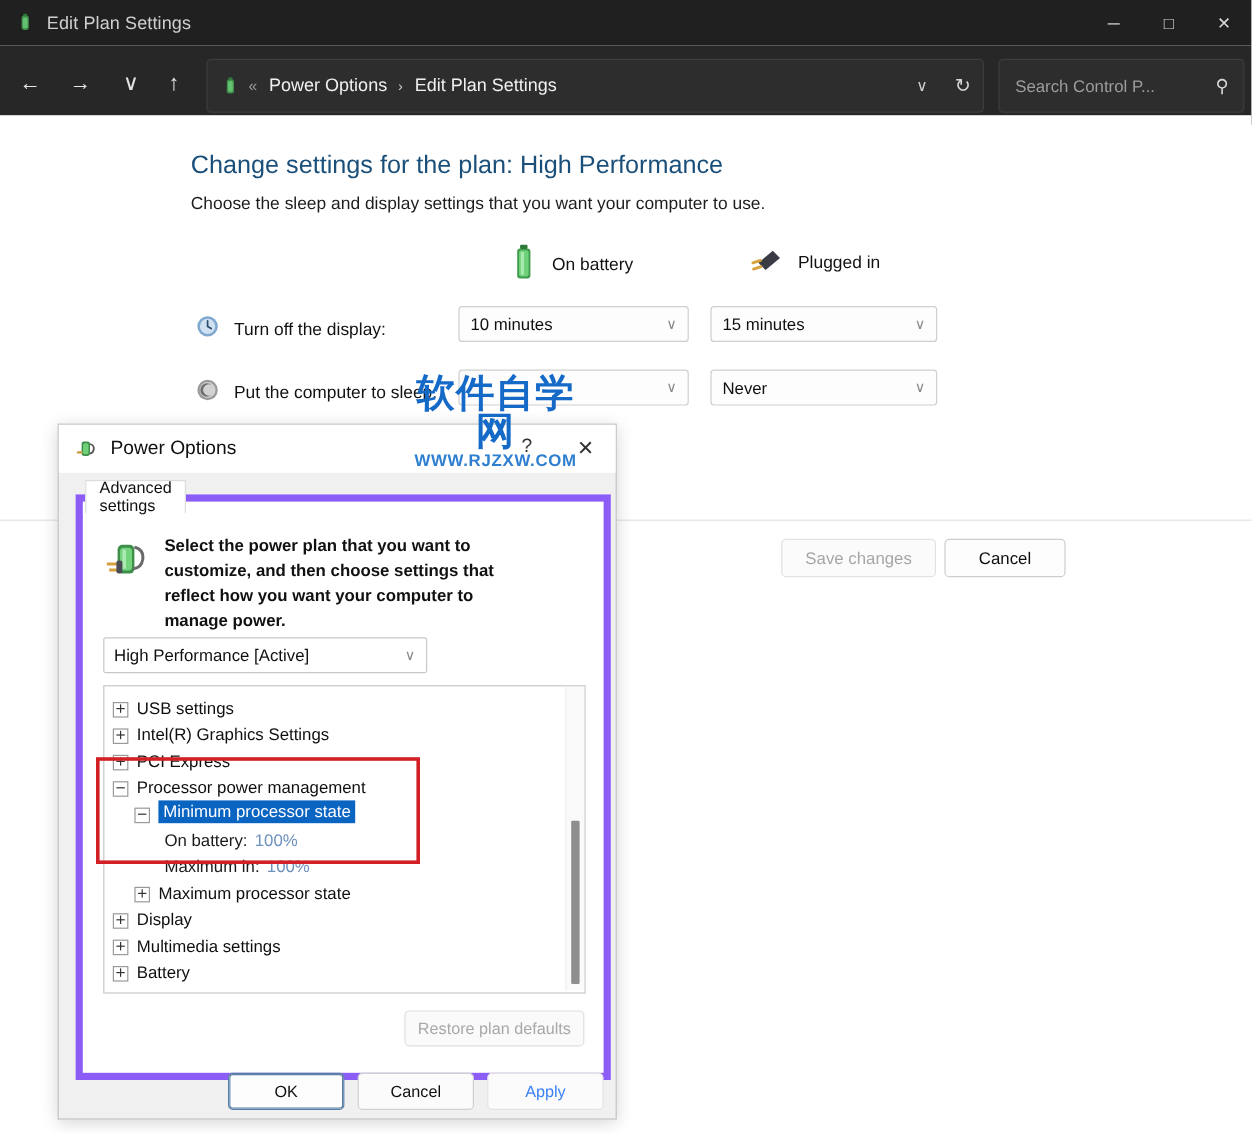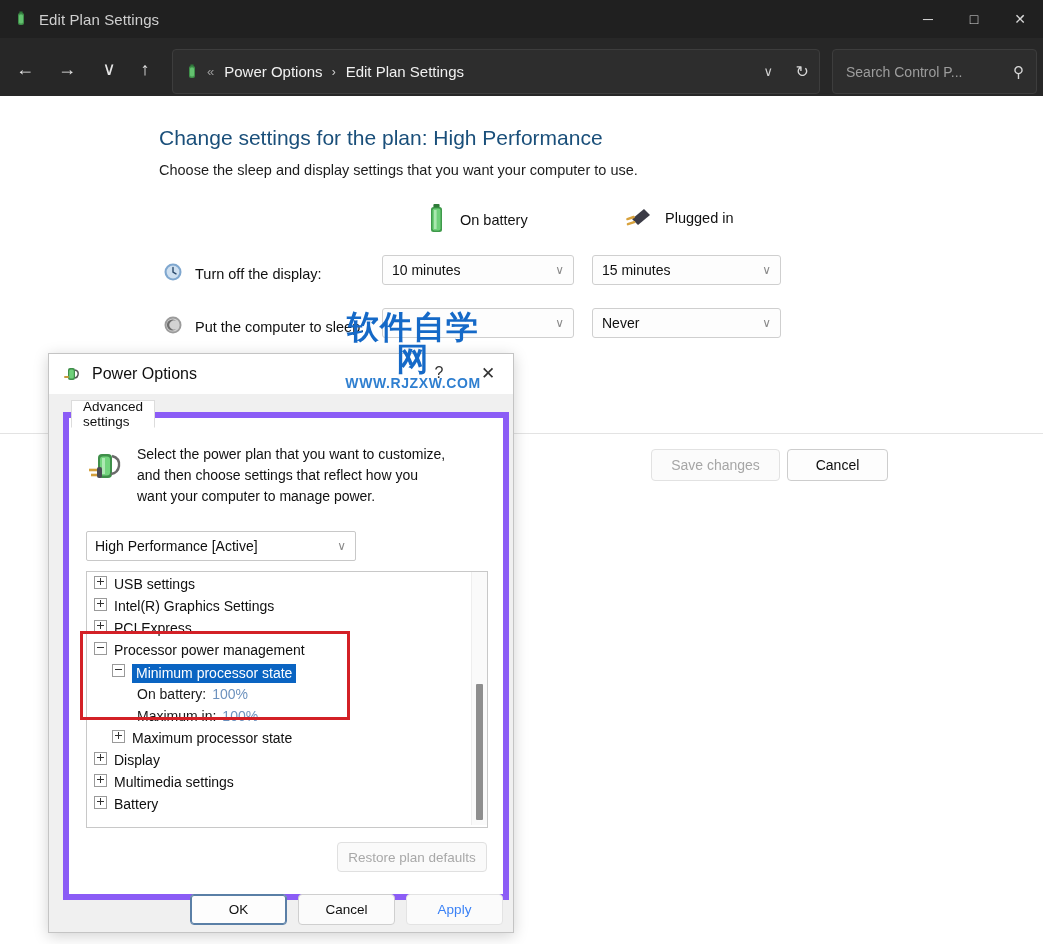"Select the power plan that" .dlg-intro { font-weight: none -> bold }
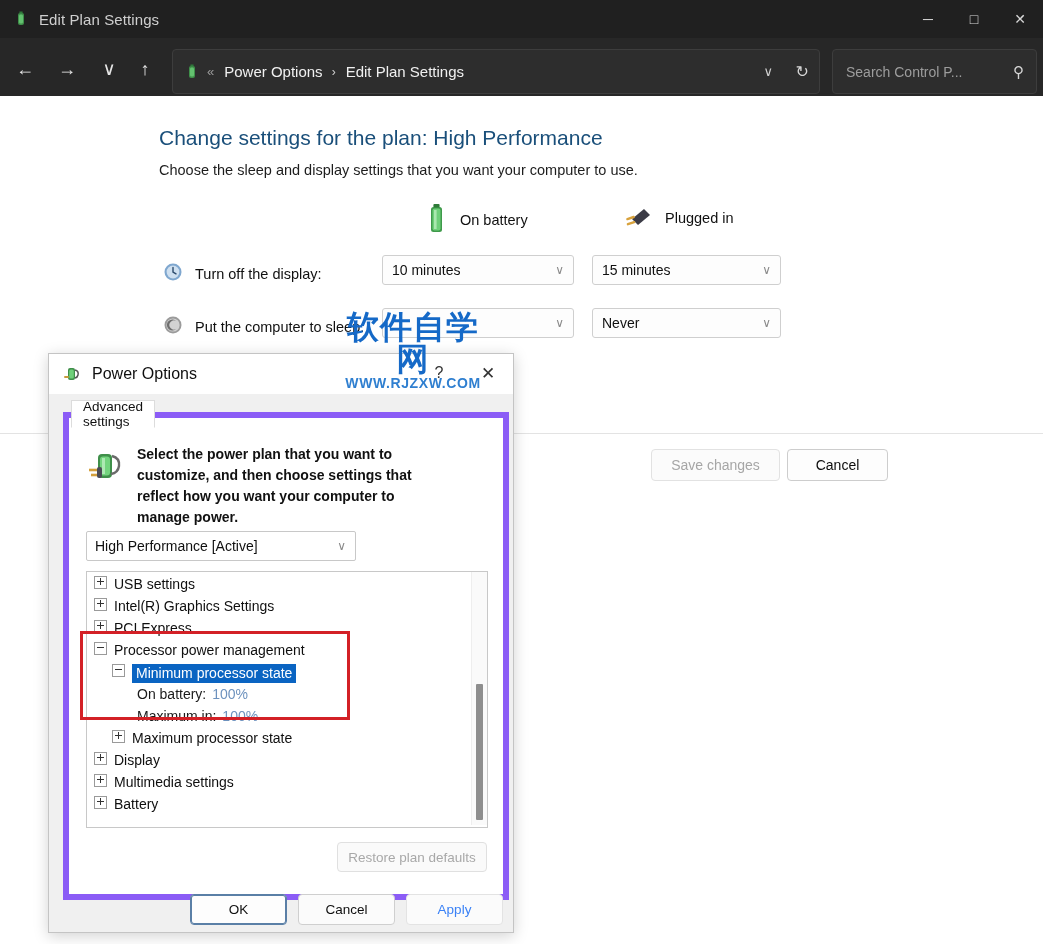"USB settings" .tnode { align-items: flex-start -> flex-end }
